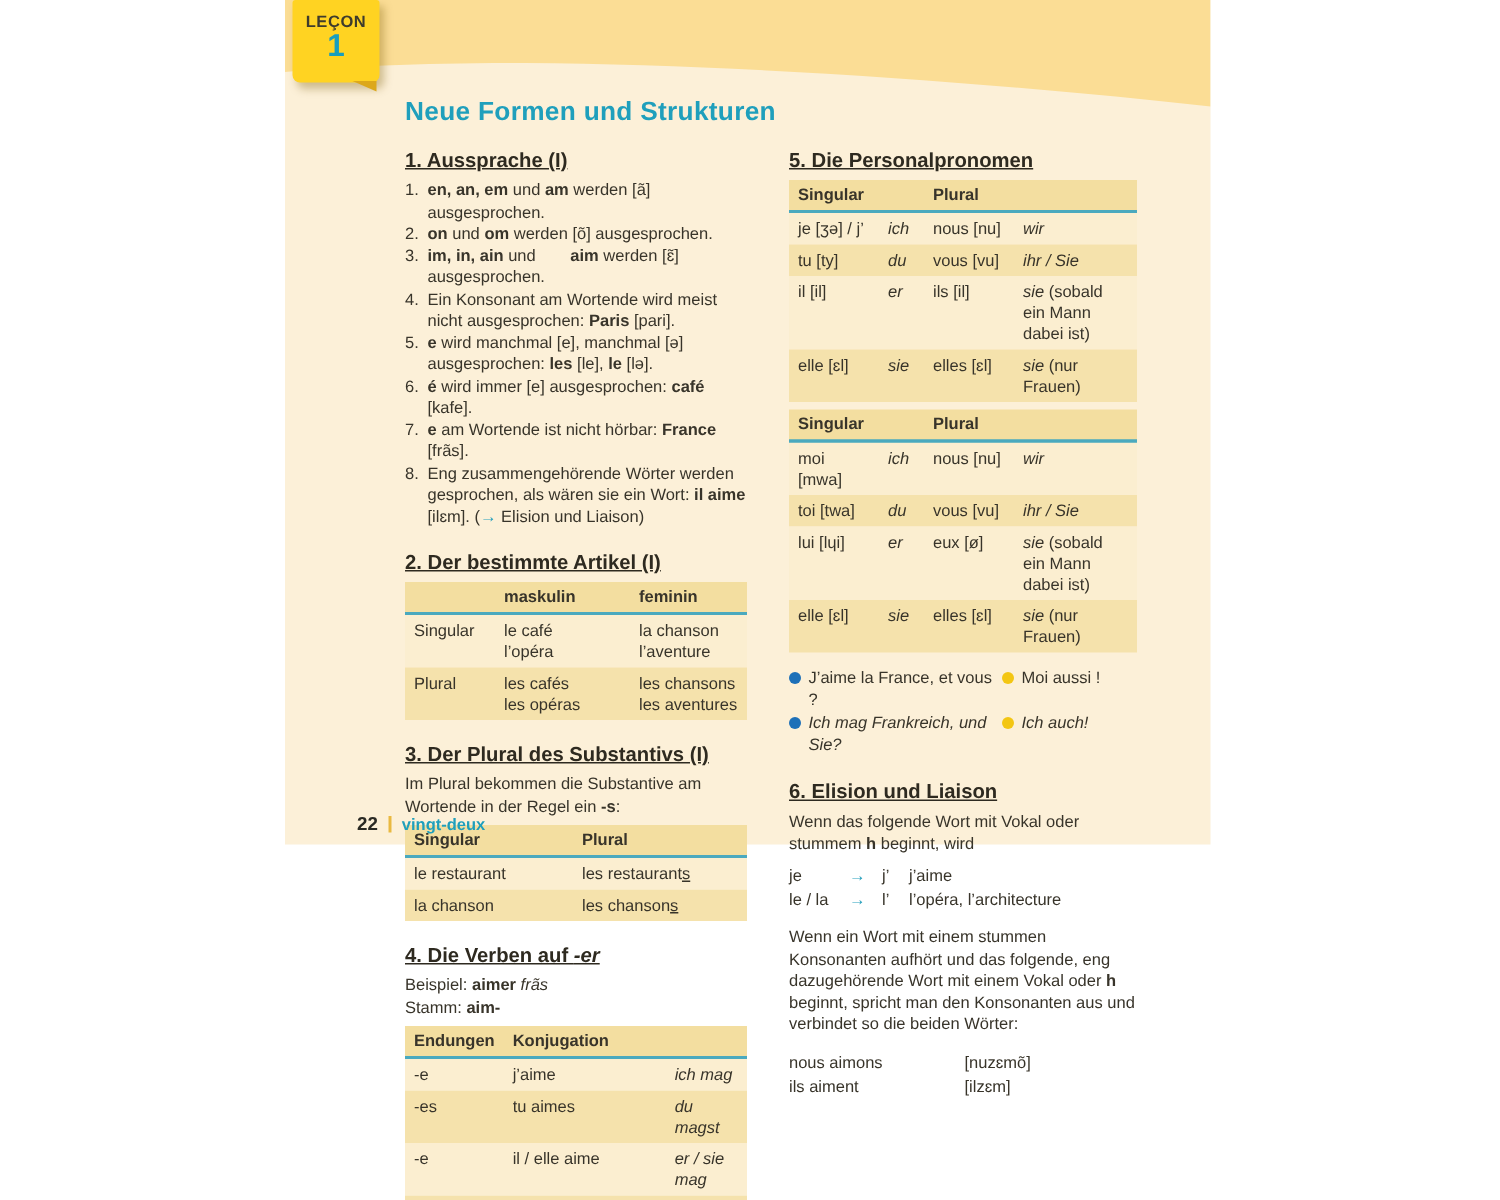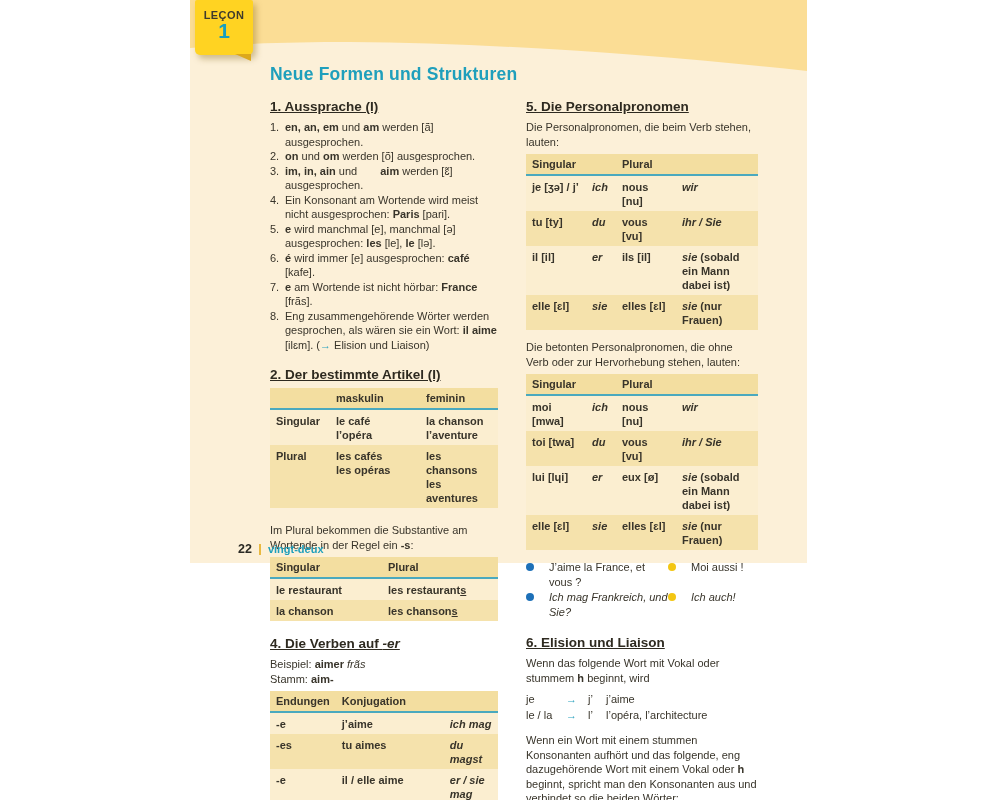"Die Personalpronomen, die beim Verb" p.body-txt { html: <p>Die Personalpronomen, die beim Verb stehen, lauten:</p> -> none }
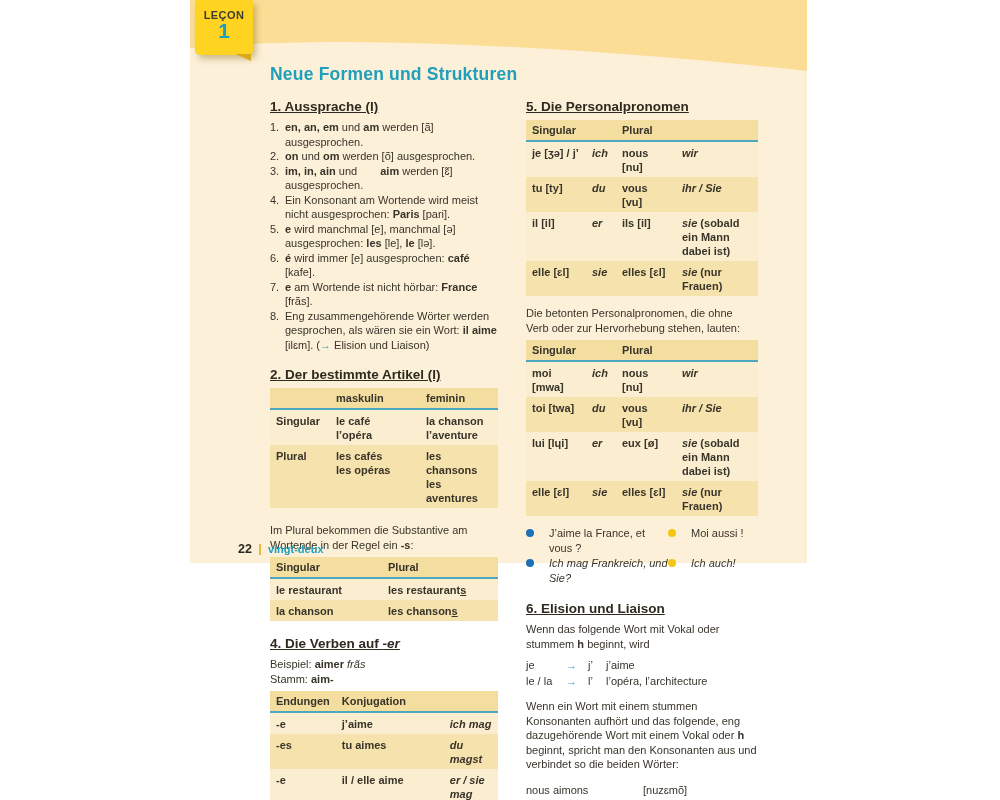"je [ʒə] / j’" td { font-weight: bold -> none }
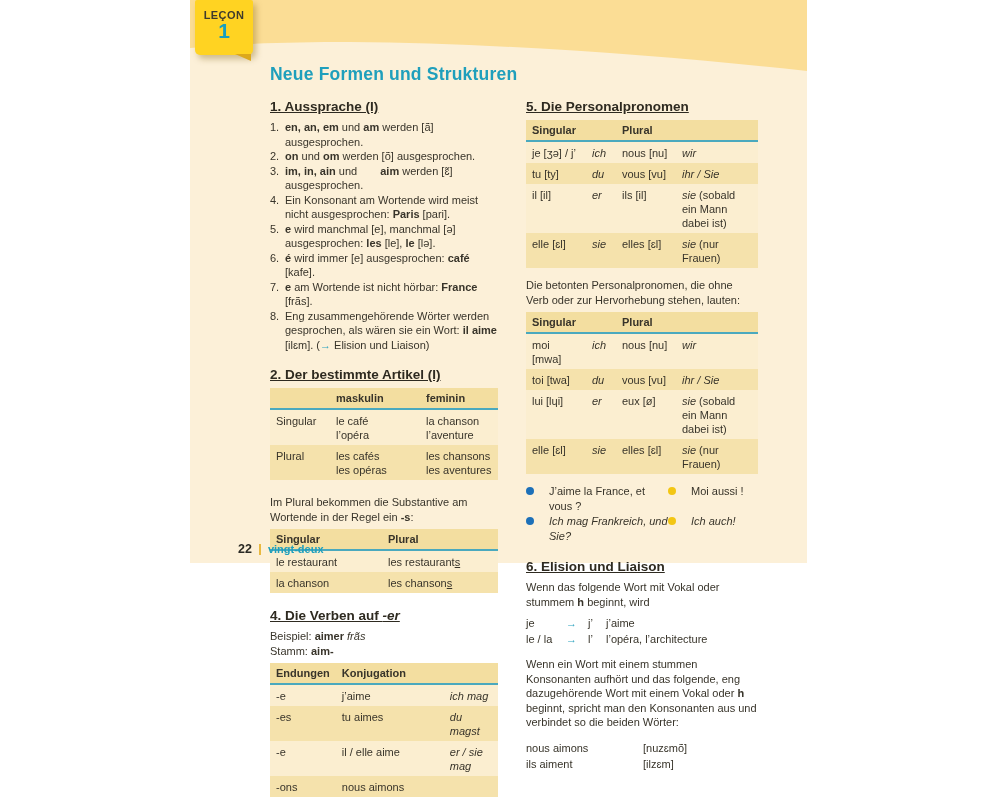"Die betonten Personalpronomen, die ohne" p.body-txt { html: <p>Die betonten Personalpronomen, die ohne Verb oder zur Hervorhebung stehen, lauten:</p> -> none }
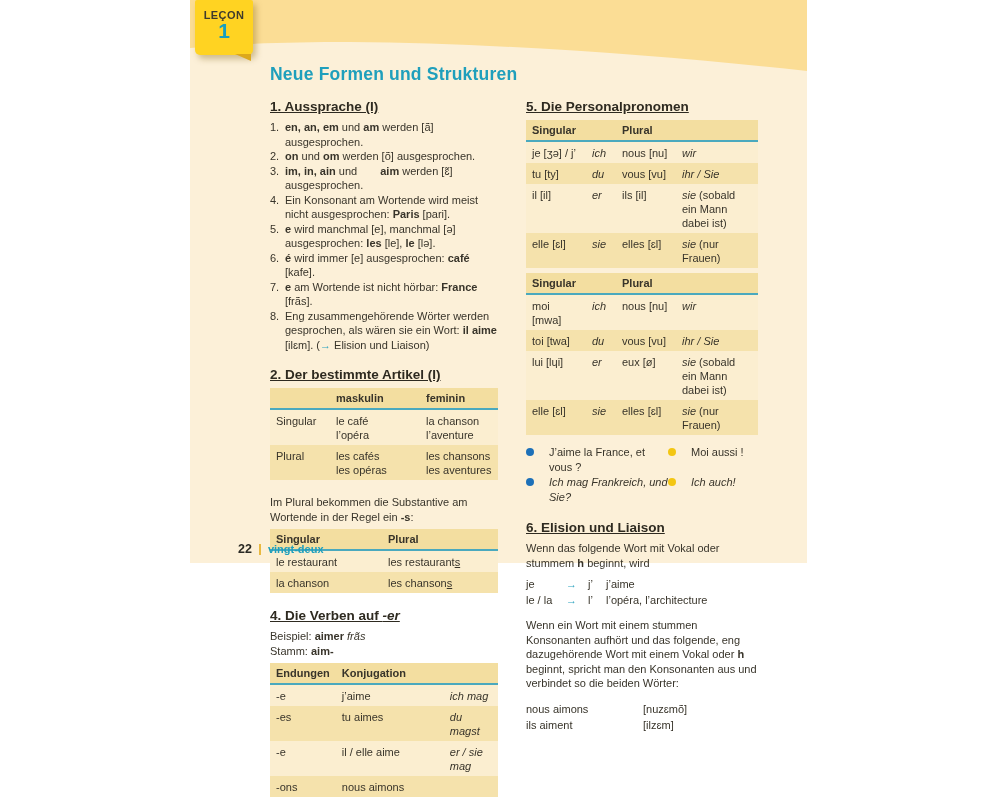"J’aime la France, et vous" .b-item { gap: 15px -> 5px }
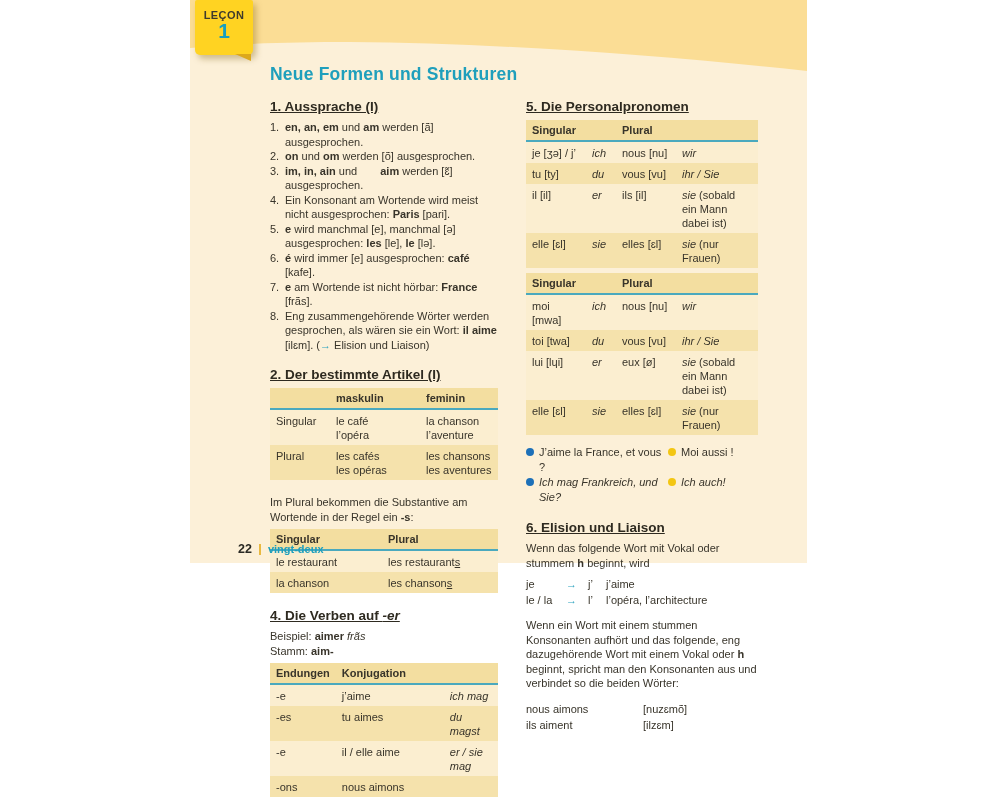"3. Der Plural des Substantivs" div.sec-h { html: none -> <div>3. Der Plural des Substantivs (I)</div> }
